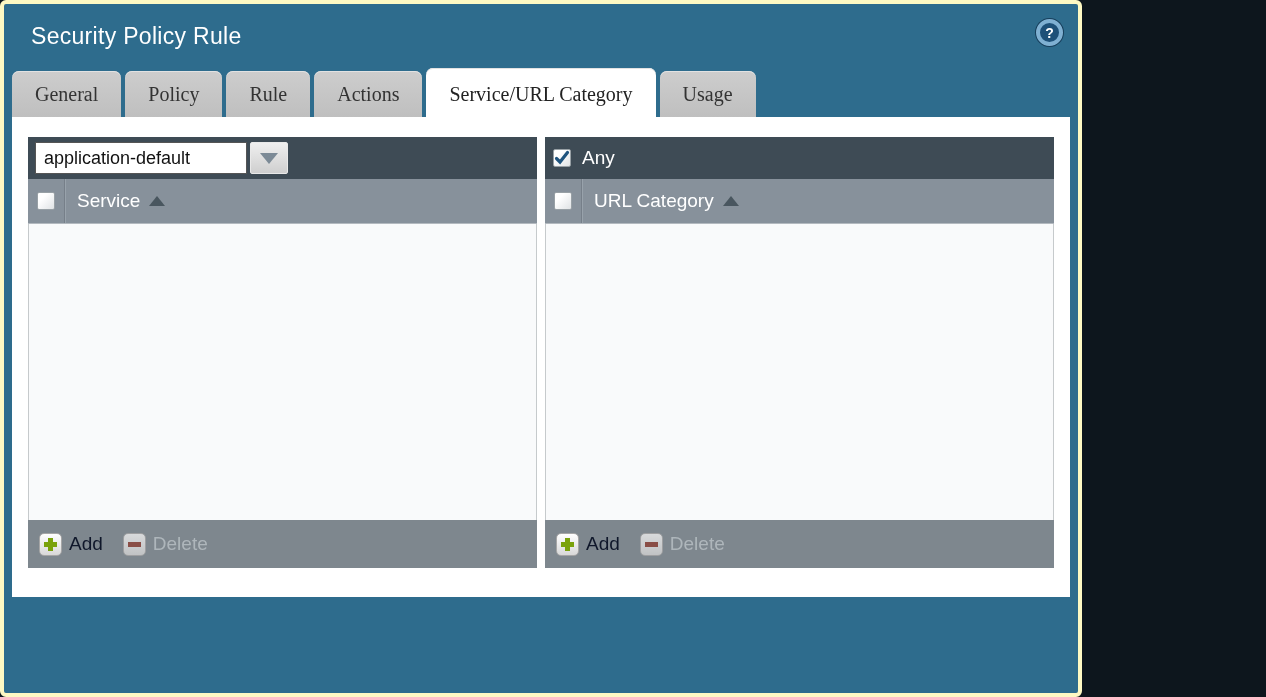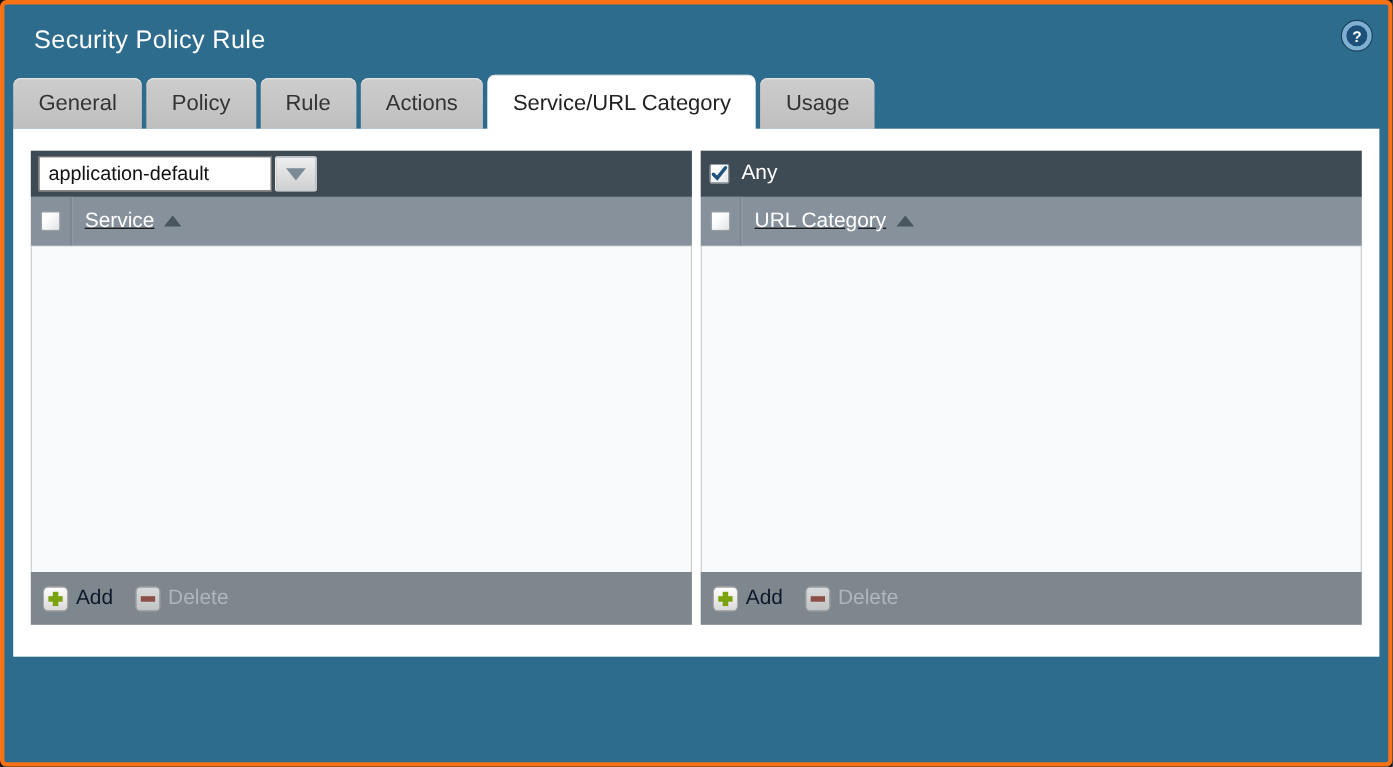"Security Policy Rule" .dialog { border: 4px solid #f97316 -> 4px solid #fef9c3; width: 1266px -> 1082px }
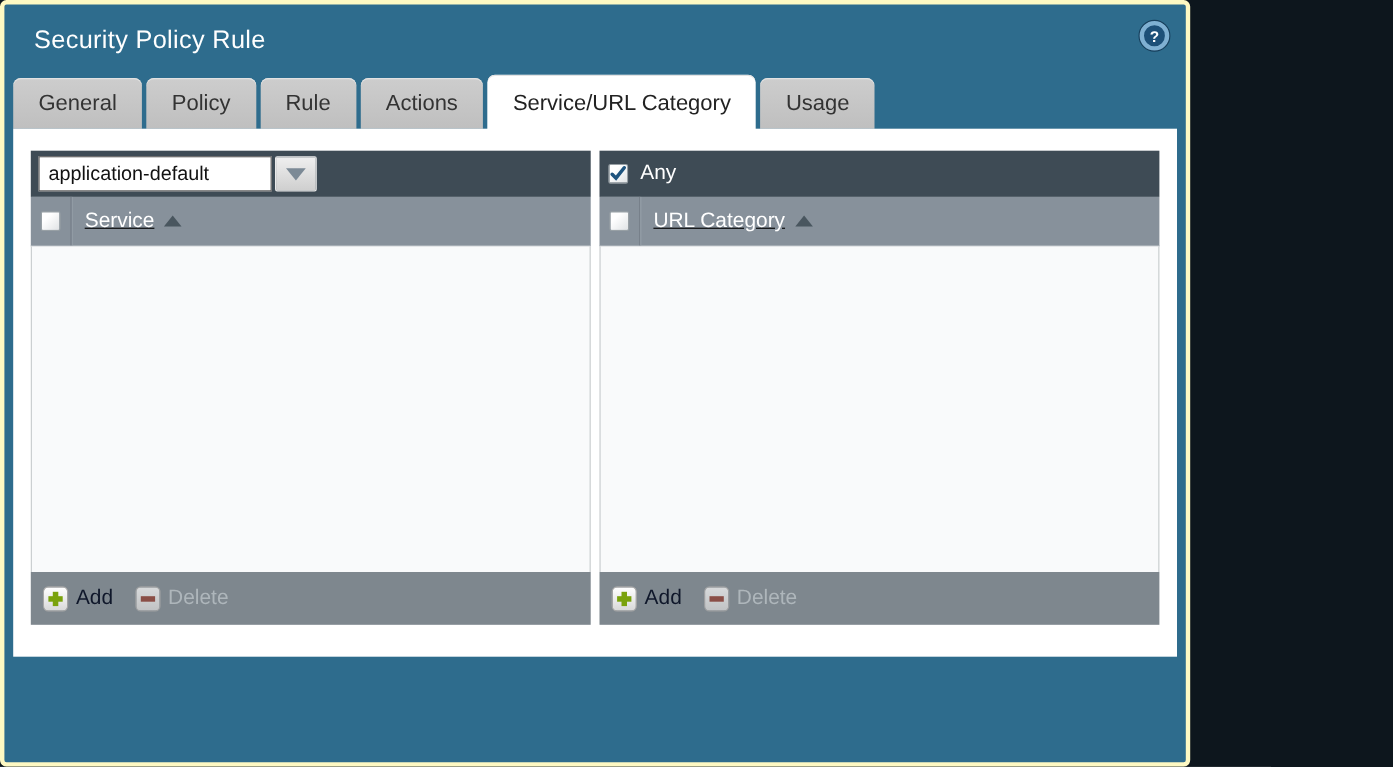"General" .tab { font-family: none -> Liberation Serif, serif }
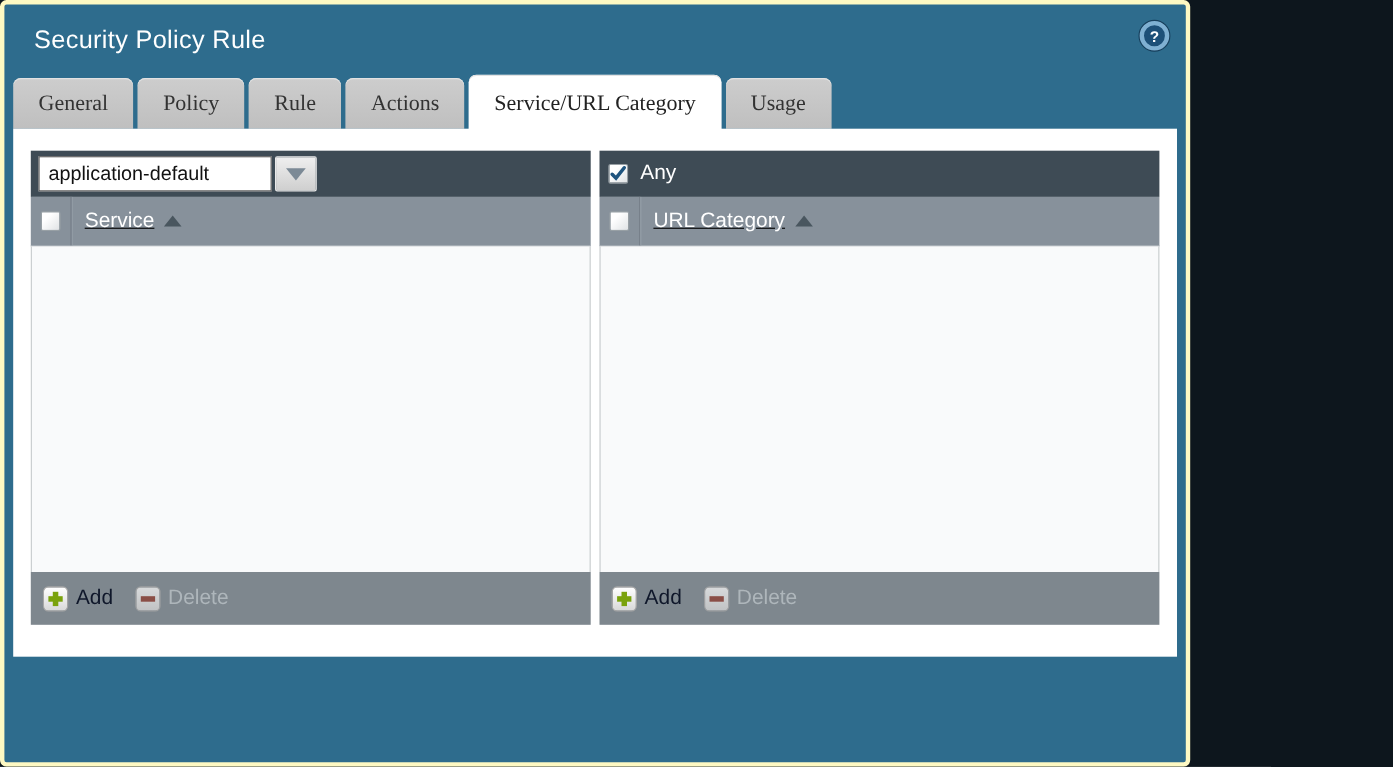"Service" .colhdr-sort { text-decoration: underline -> none }
